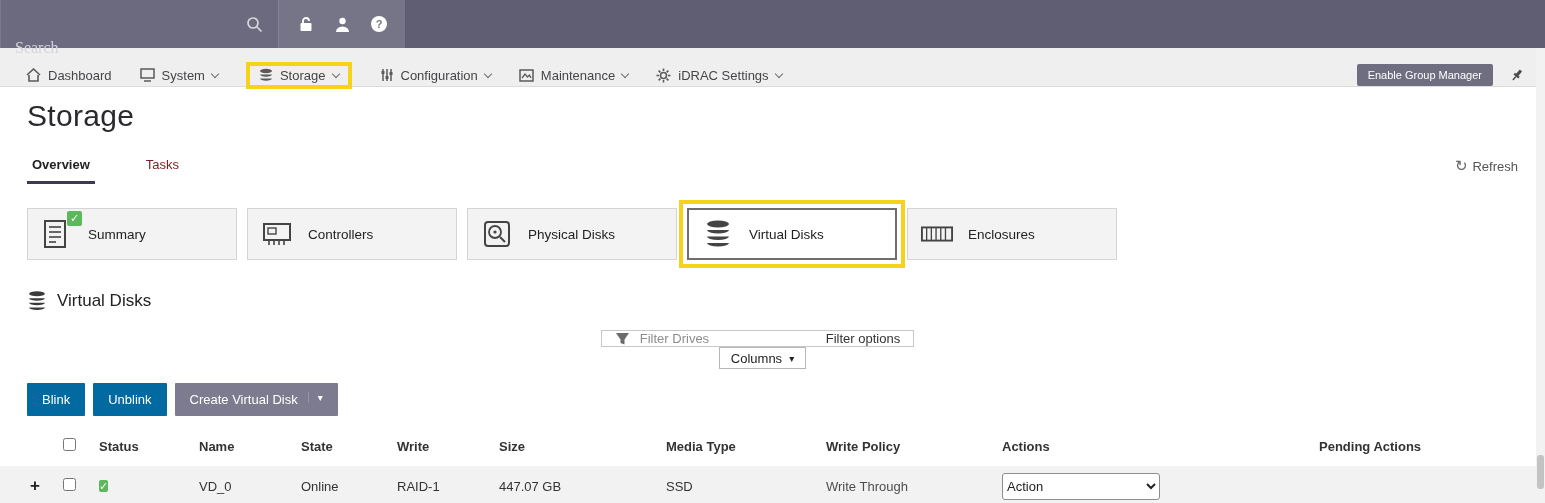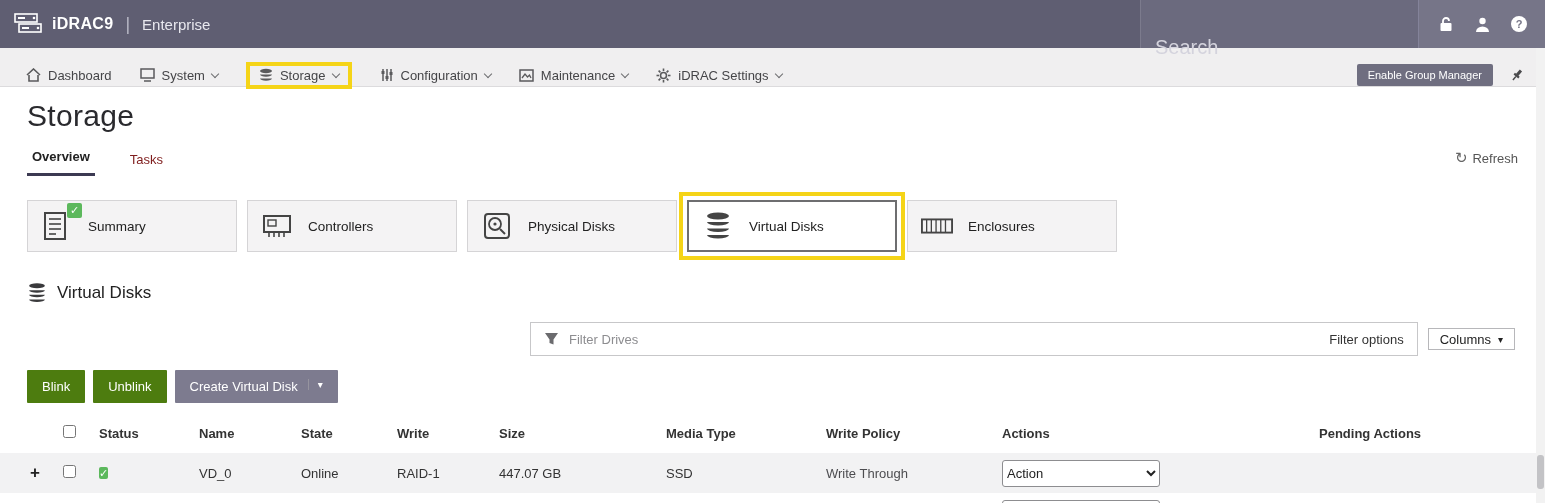"iDRAC9" div.topbar-left { html: <div> <svg> <rect></rect> <rect></rect> <rect></rect> <rect></rect> <circle></circle> <circle></circle> </svg> <span>iDRAC9</span> <span>|</span> <span>Enterprise</span> </div> -> none }
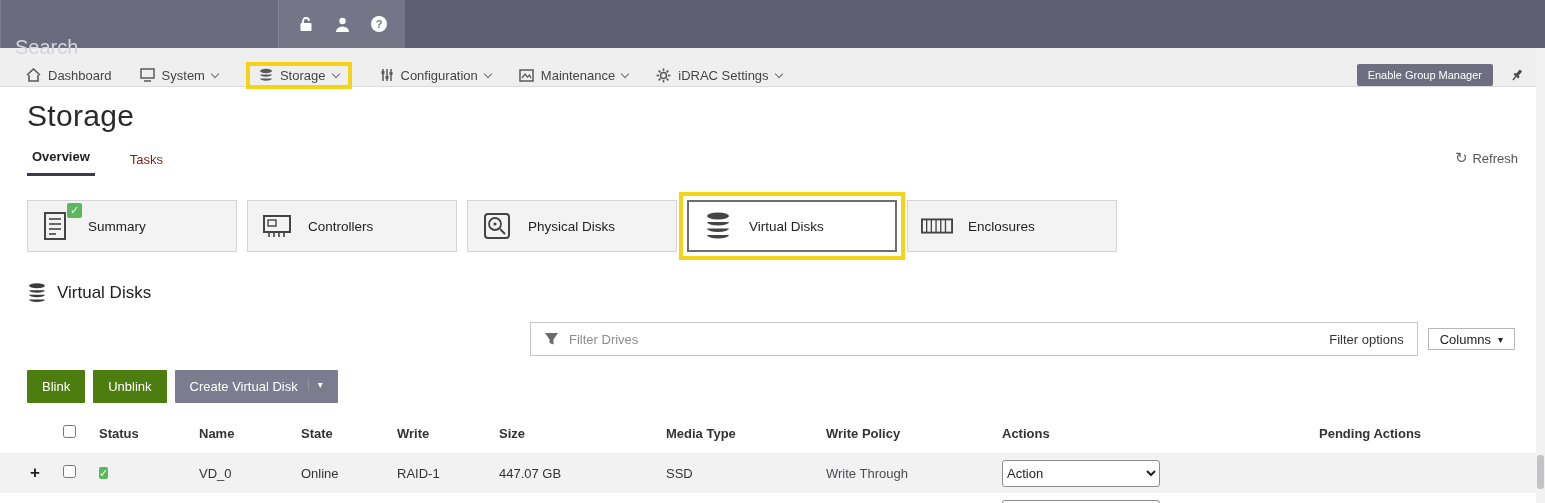"Search" .topbar-search input { font-family: Liberation Sans, sans-serif -> Liberation Serif, serif; font-size: 20px -> 16px }
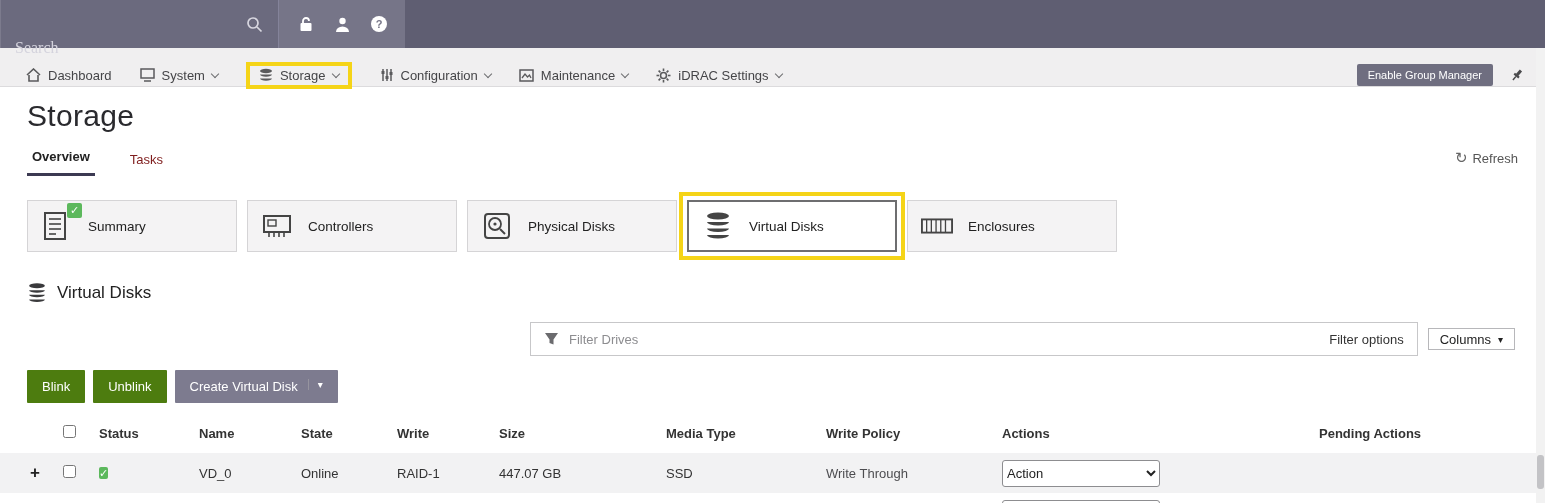"Overview" .tabs-row { align-items: flex-end -> flex-start; gap: none -> 16px; margin: 16px 27px 0 27px -> 24px 27px 0 27px }
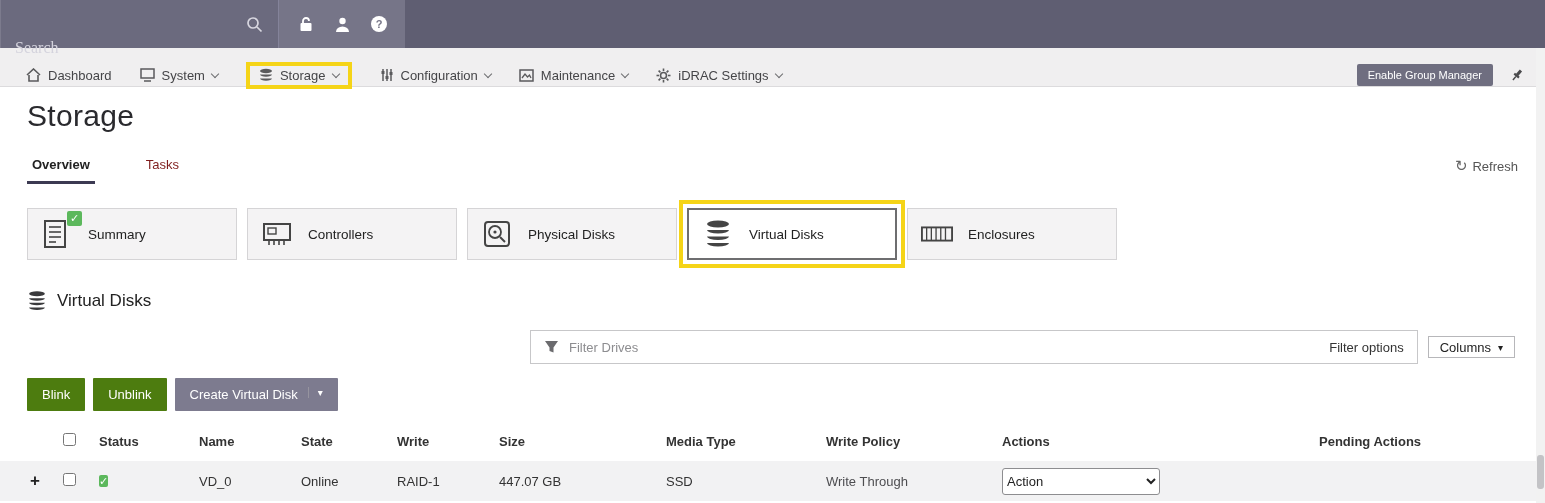"Filter Drives" .filter-row { flex-direction: none -> column }
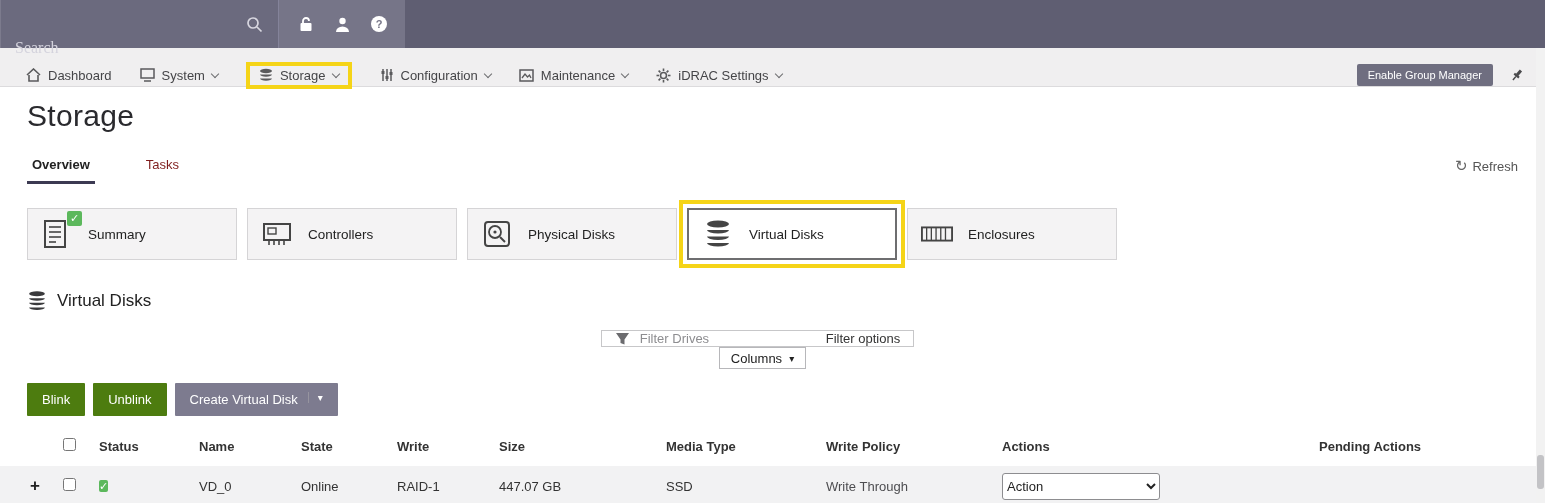"Blink" .tb-btn.disabled { background: #4d7c0f -> #0369a1 }
